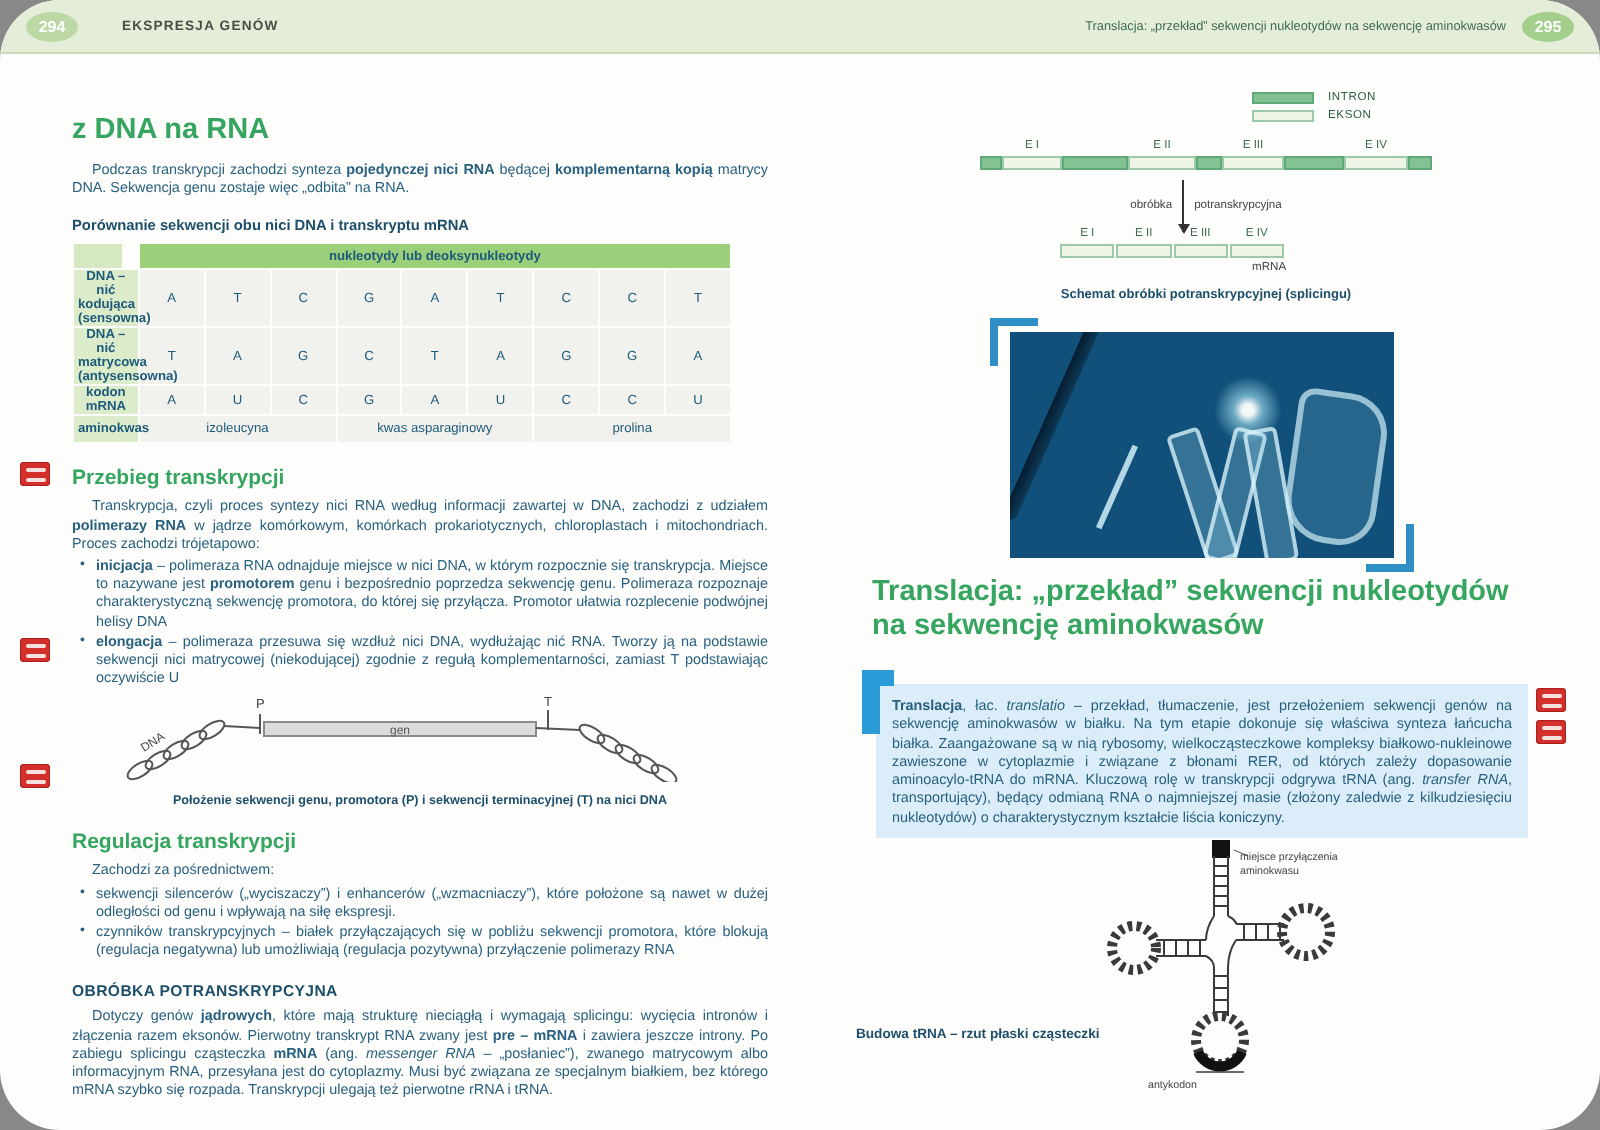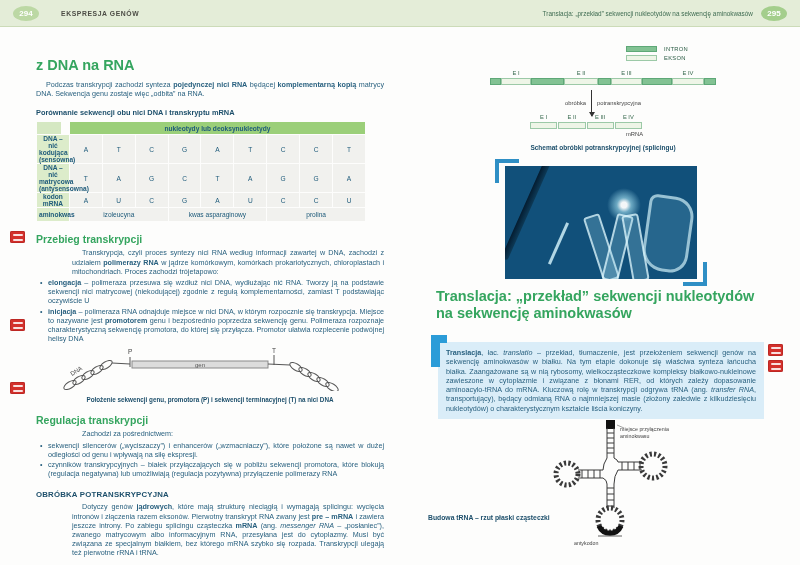"294" .sheet { border-radius: none -> 30px }
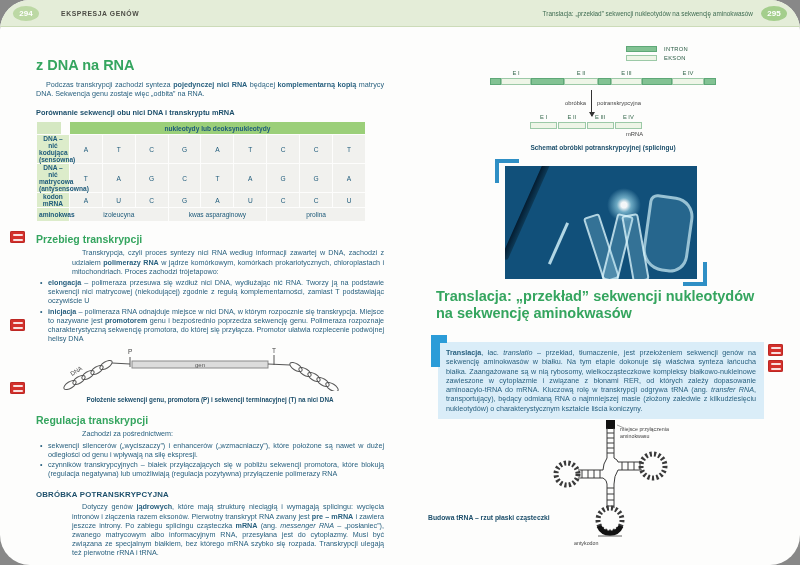"Transkrypcja, czyli proces syntezy nici" p.tight { margin-left: 36px -> none }
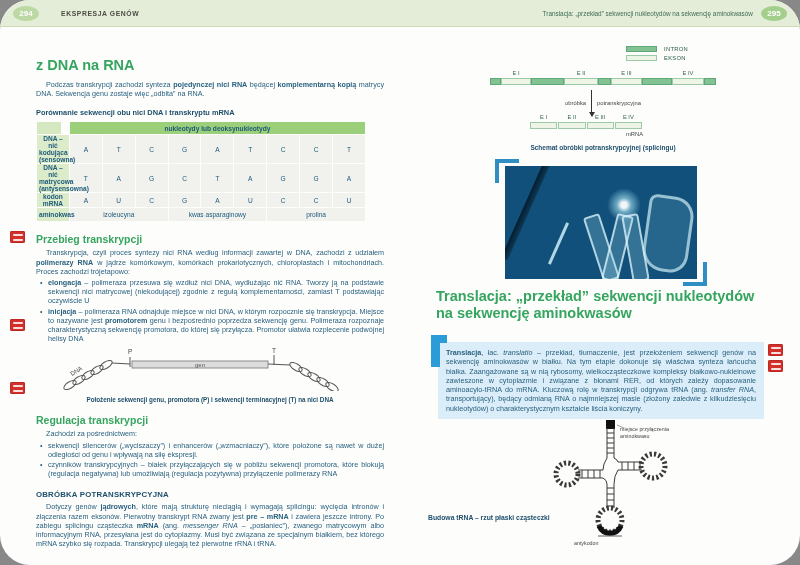"elongacja – polimeraza przesuwa się" li { order: before "inicjacja – polimeraza RNA odnajduje" -> after "inicjacja – polimeraza RNA odnajduje" }
